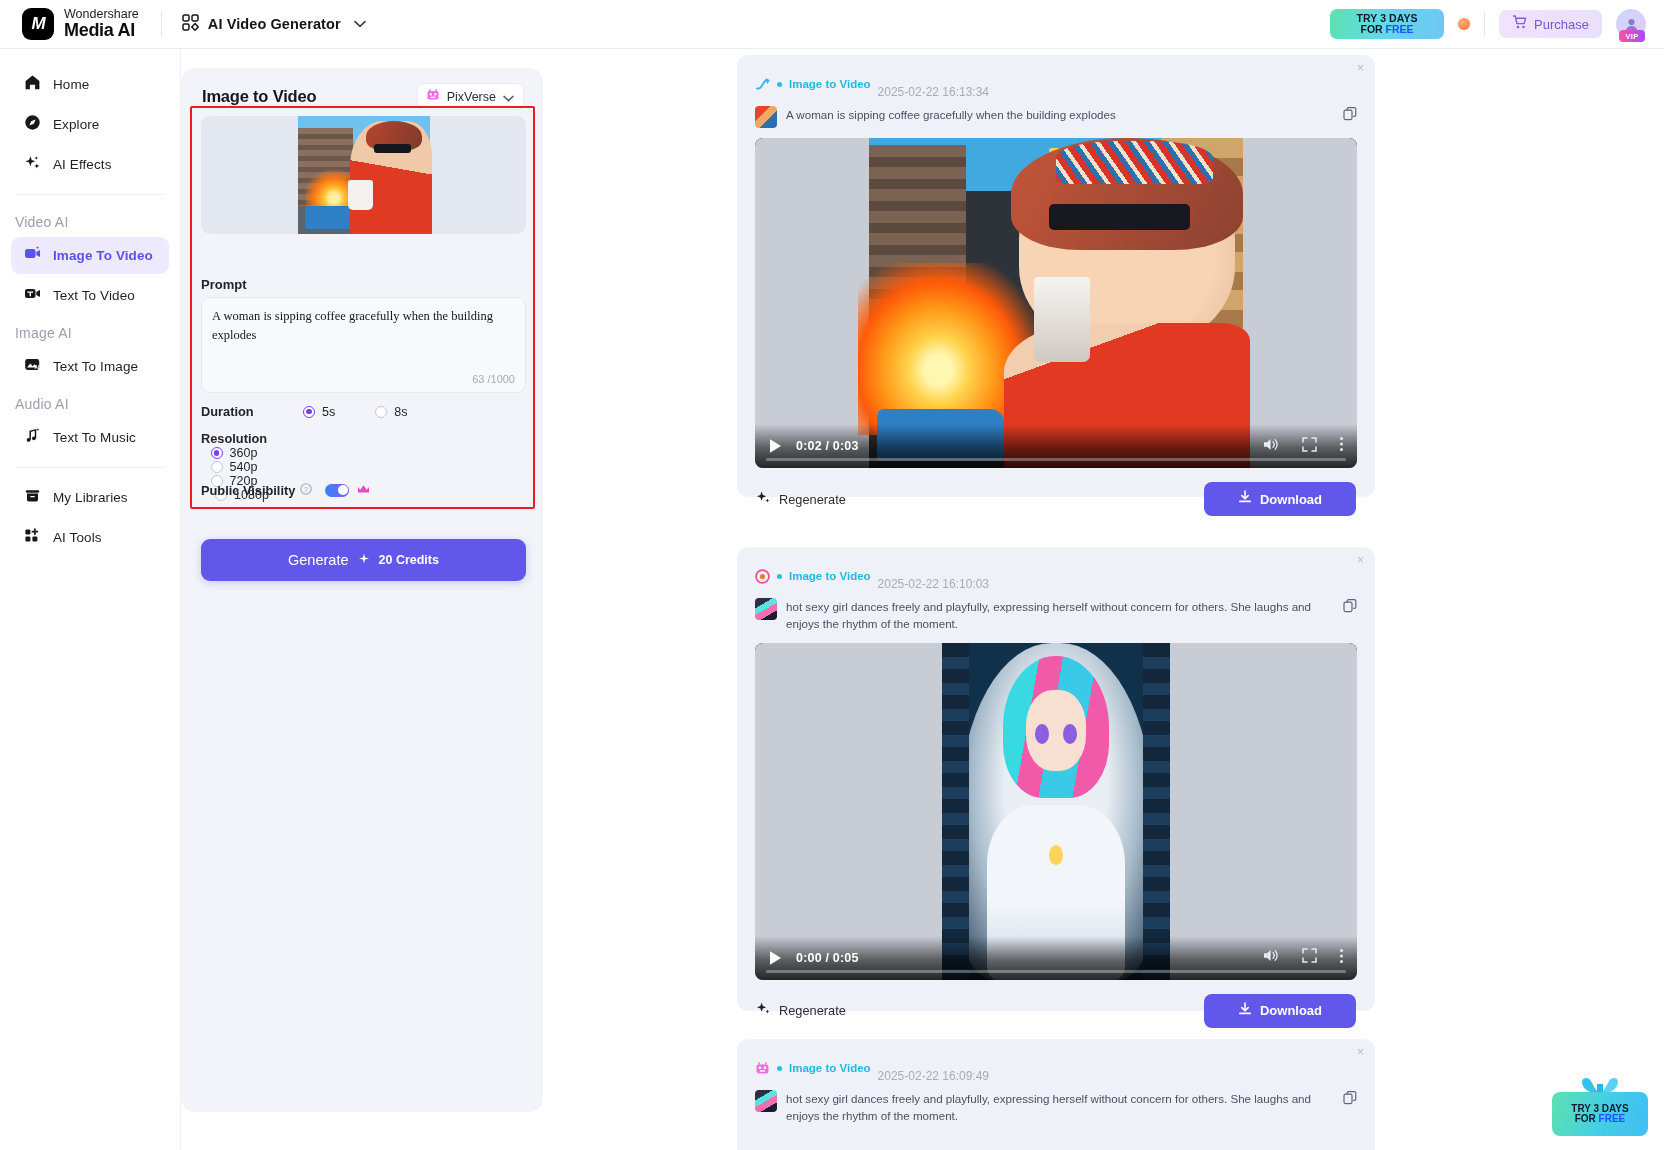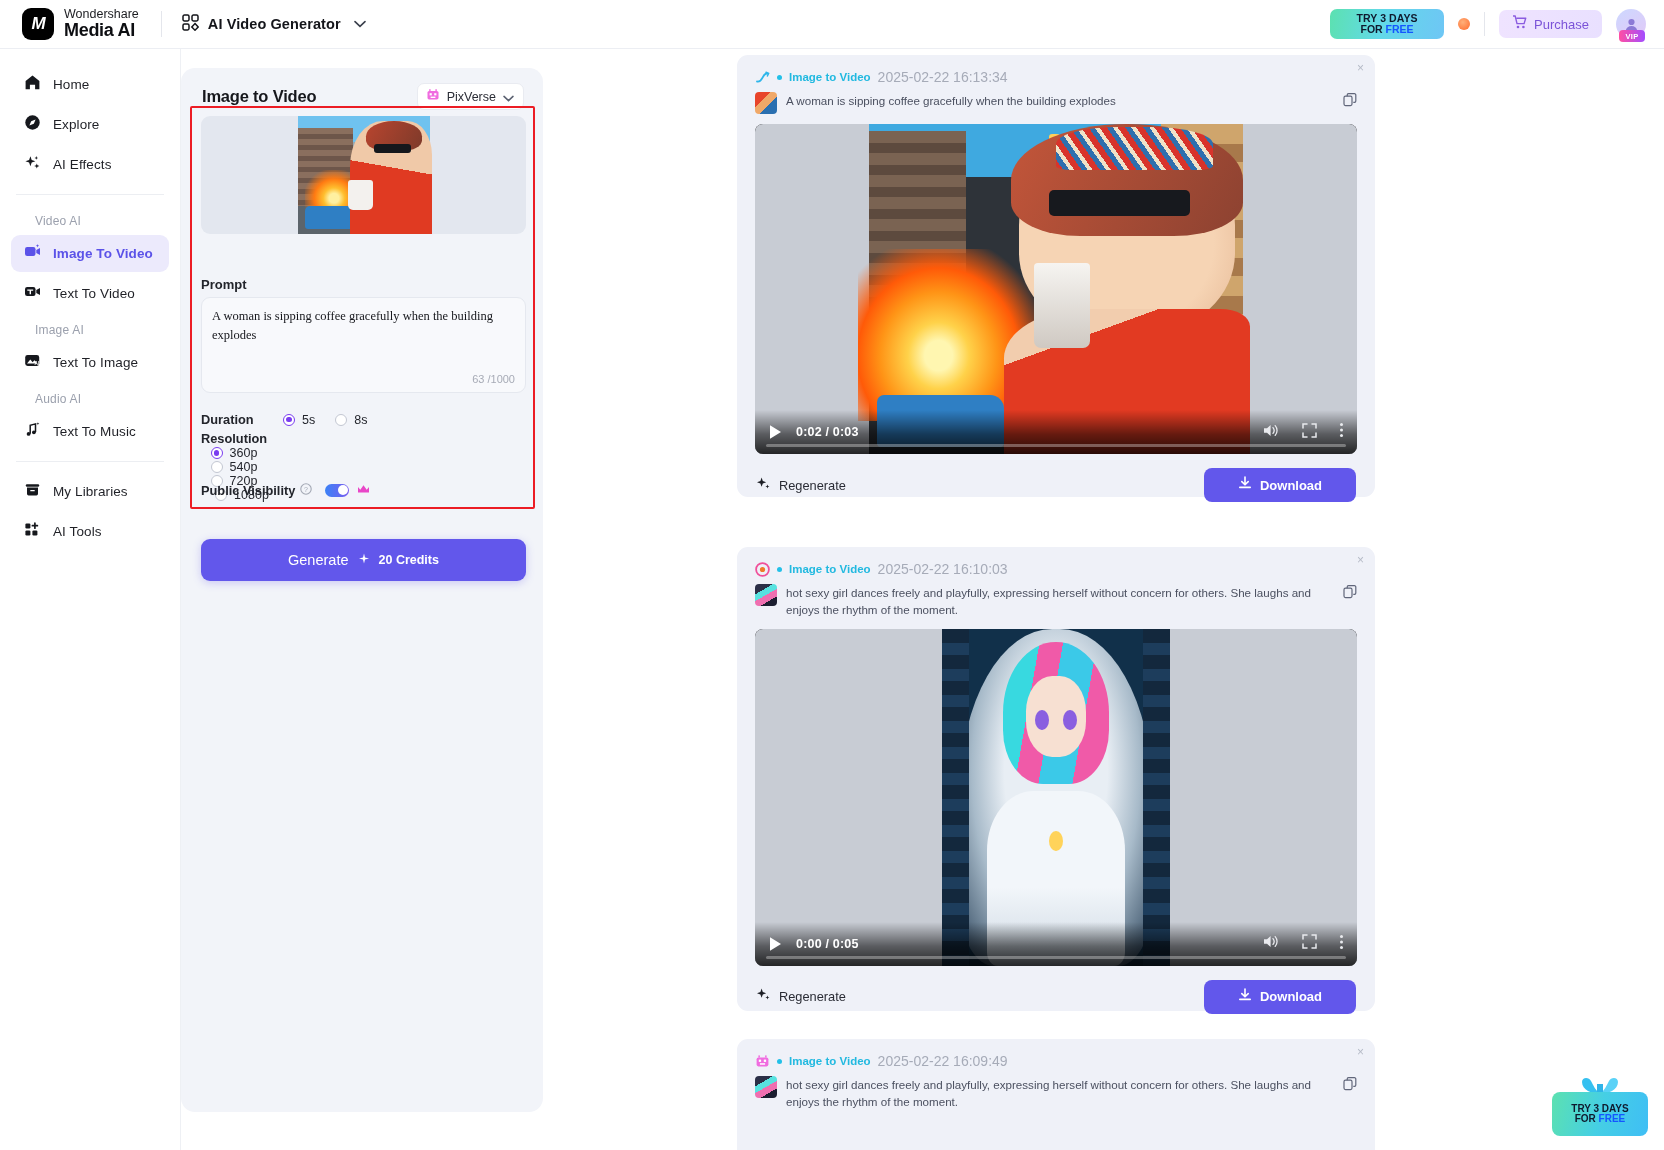"2025-02-22 16:13:34" .meta-time { font-size: 14px -> 12px; margin-top: none -> 16px }
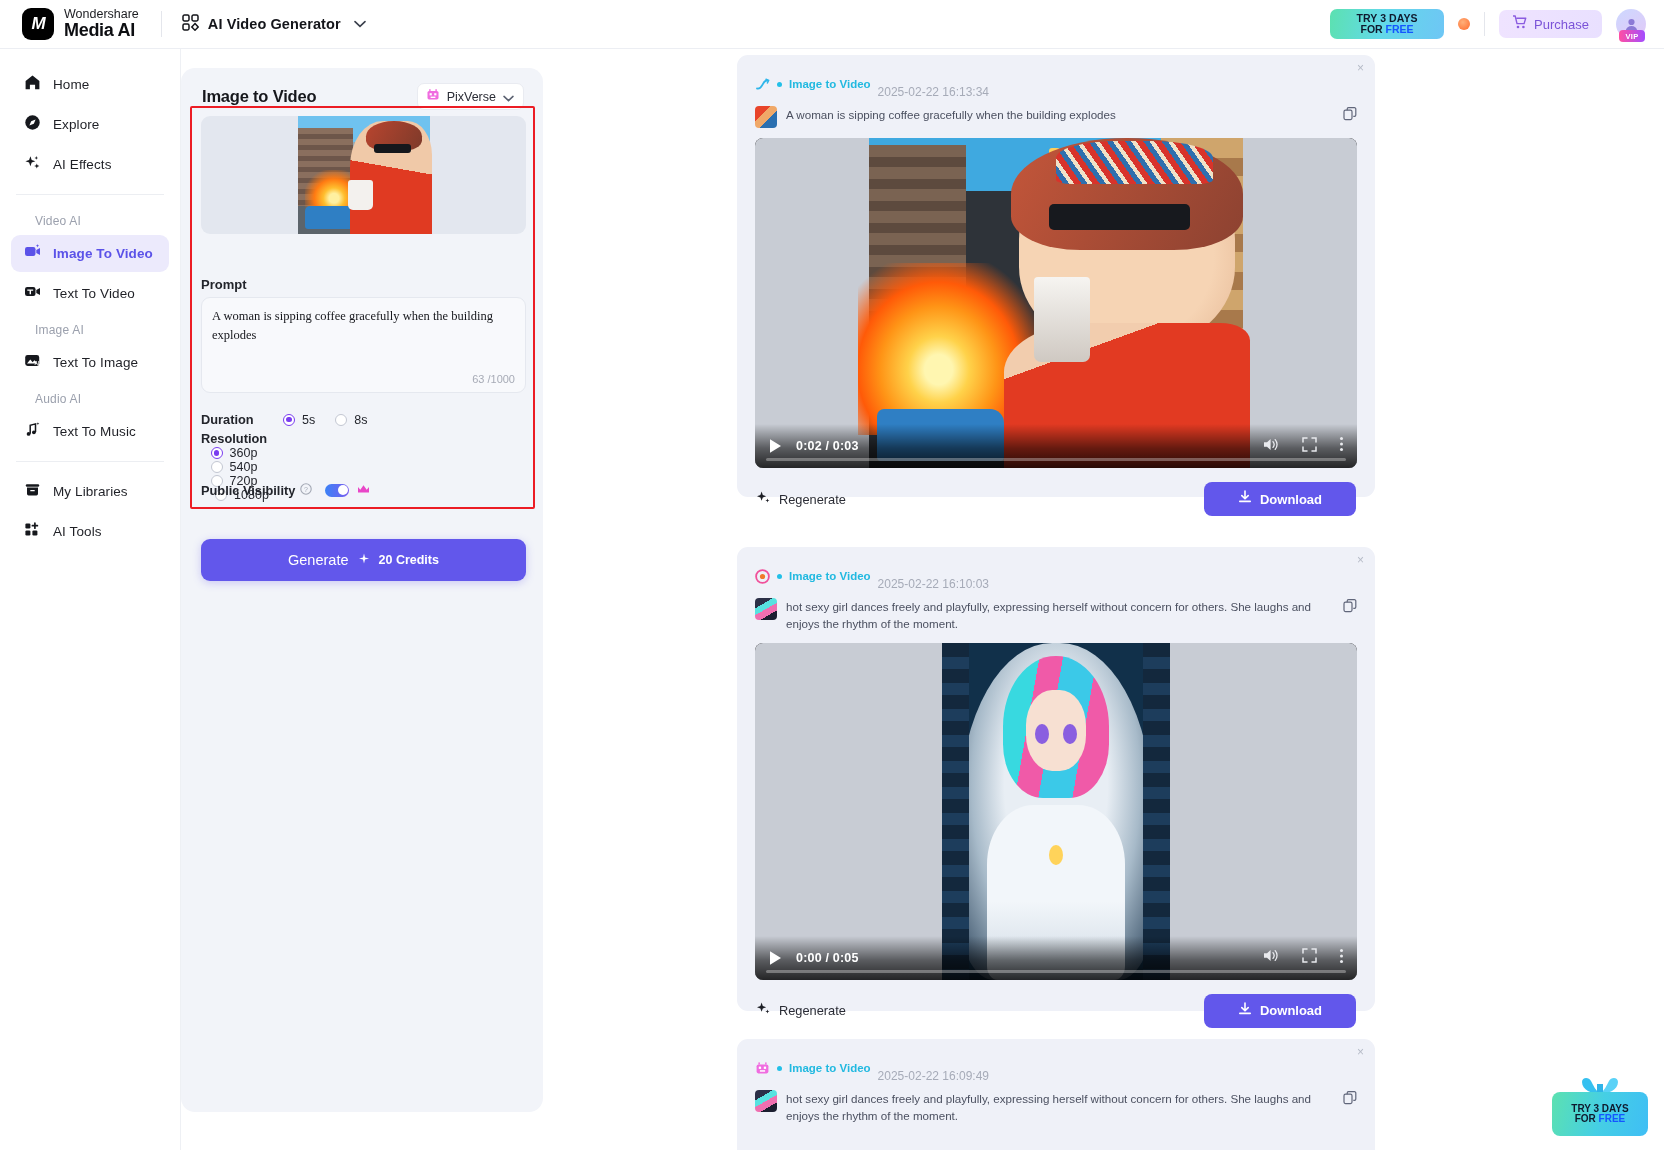"Video AI" .nav-group { font-size: 12px -> 14px; padding: 8px 0 4px 35px -> 8px 0 4px 15px }
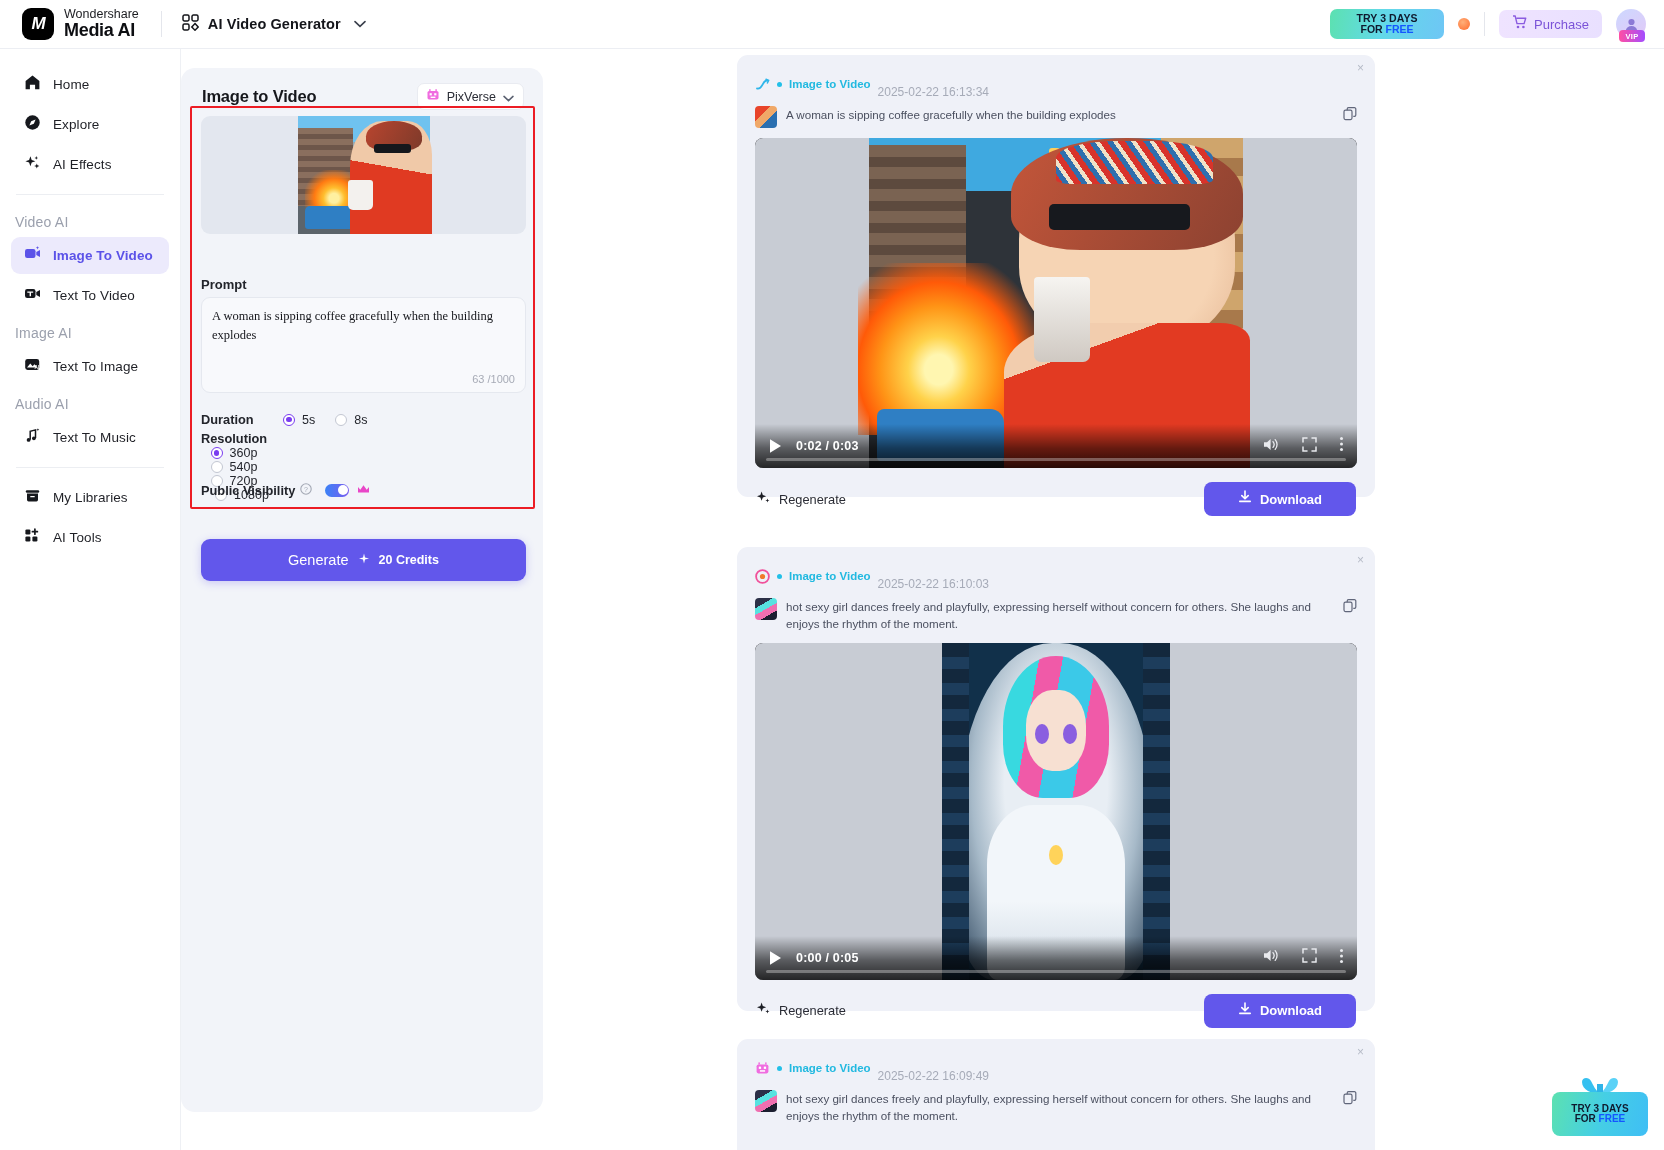"Duration" div.opt-row { gap: none -> 20px; top: 344px -> 336px }
